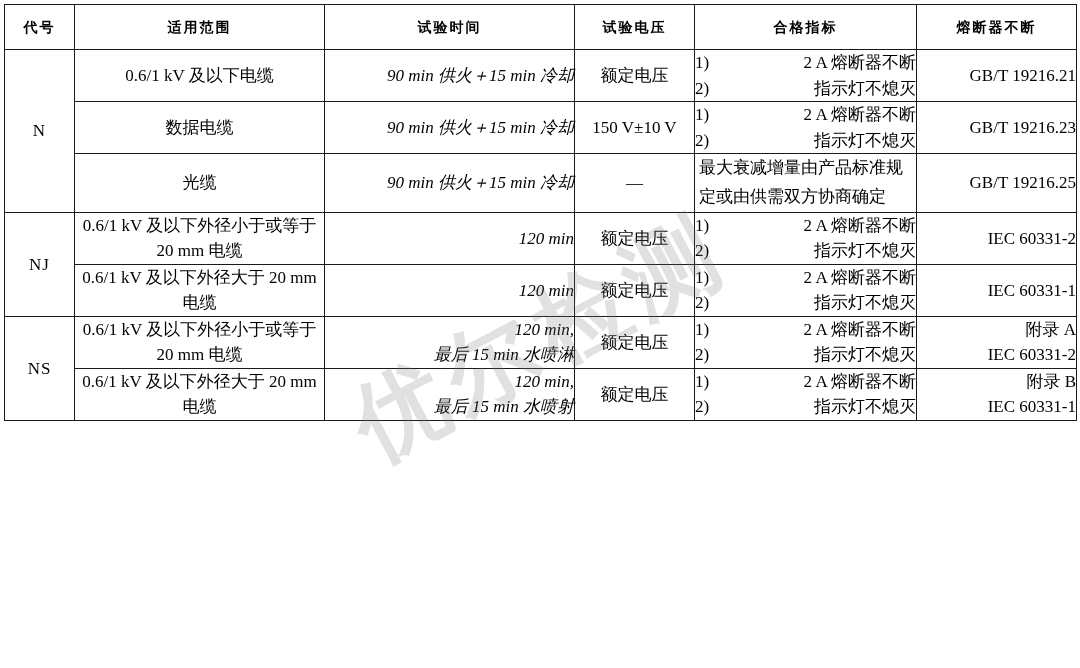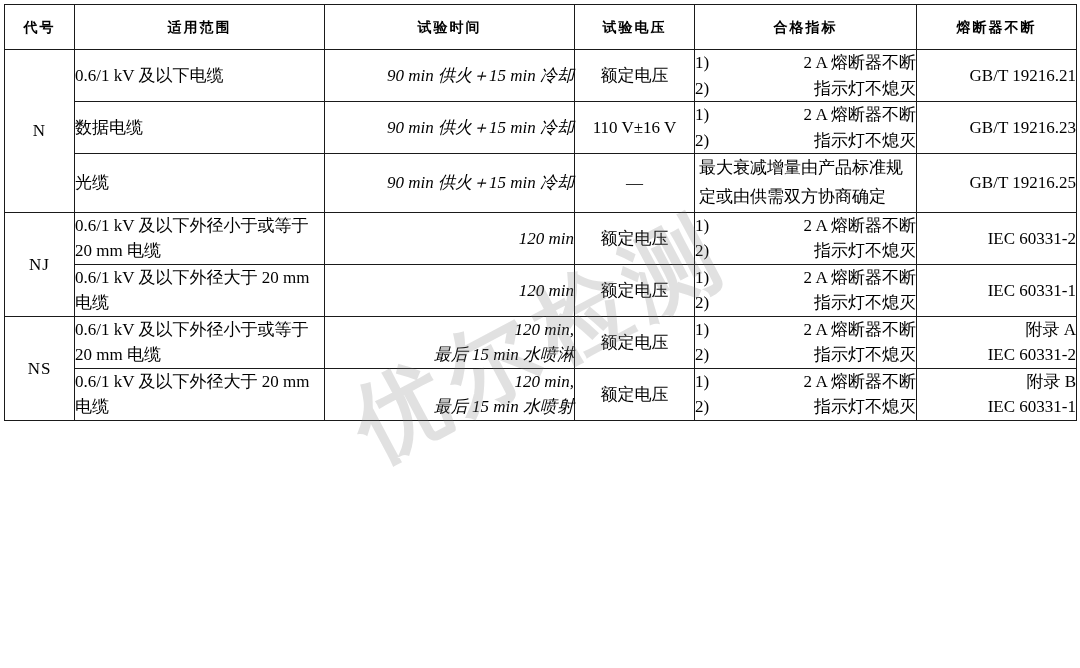"0.6/1 kV 及以下电缆" .scope-cell { text-align: left -> center }
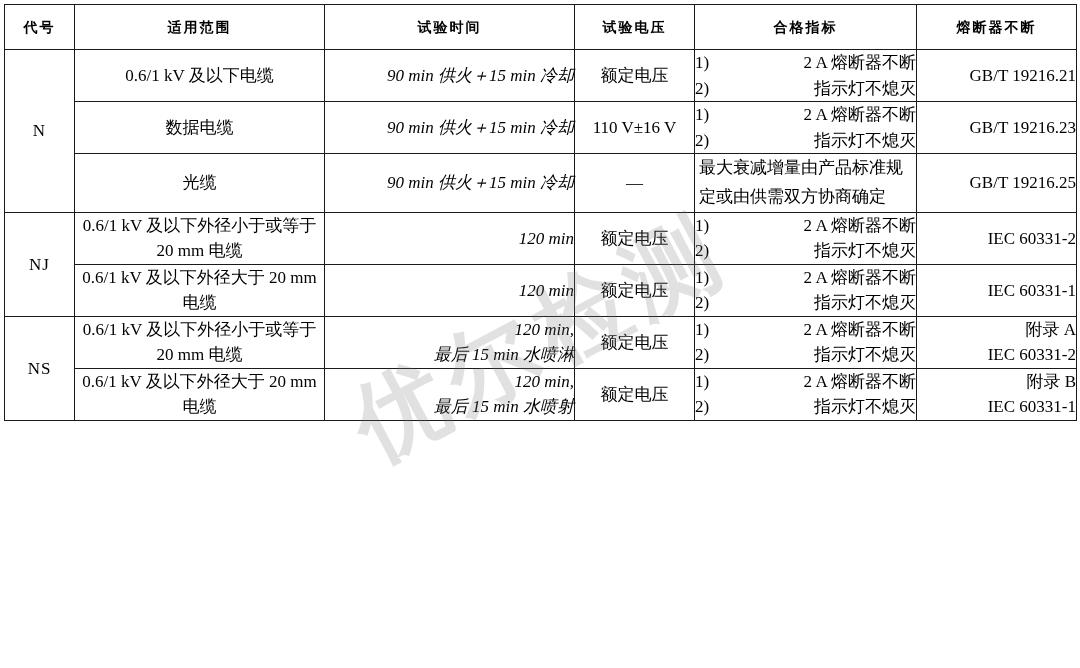"110 V±16 V" td.volt-cell { text: 110 V±16 -> 150 V±10 }
